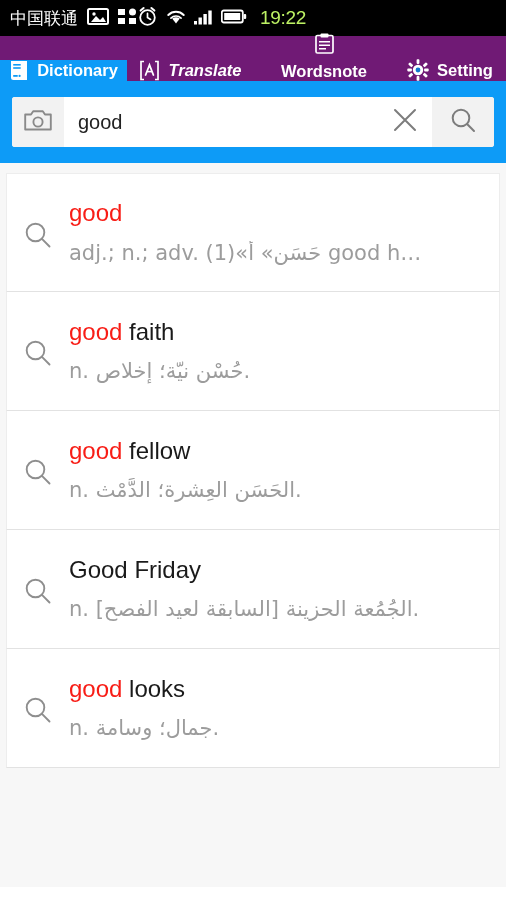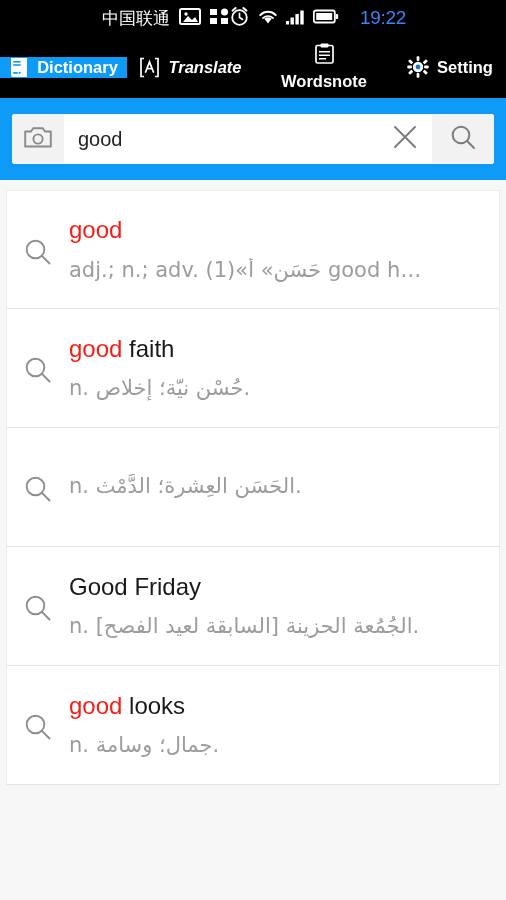"中国联通" .status-bar { justify-content: center -> flex-start }
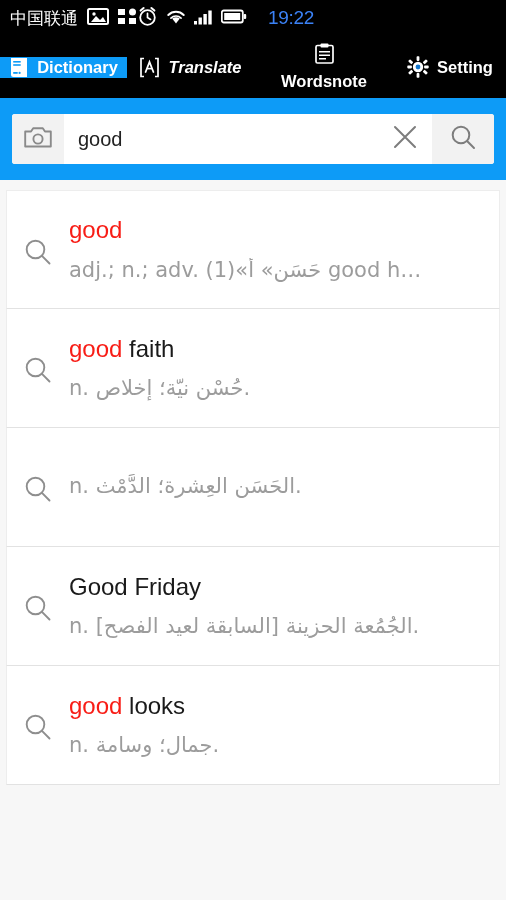"19:22" .status-clock { color: #3b82f6 -> #bef264; margin-left: 14px -> 6px }
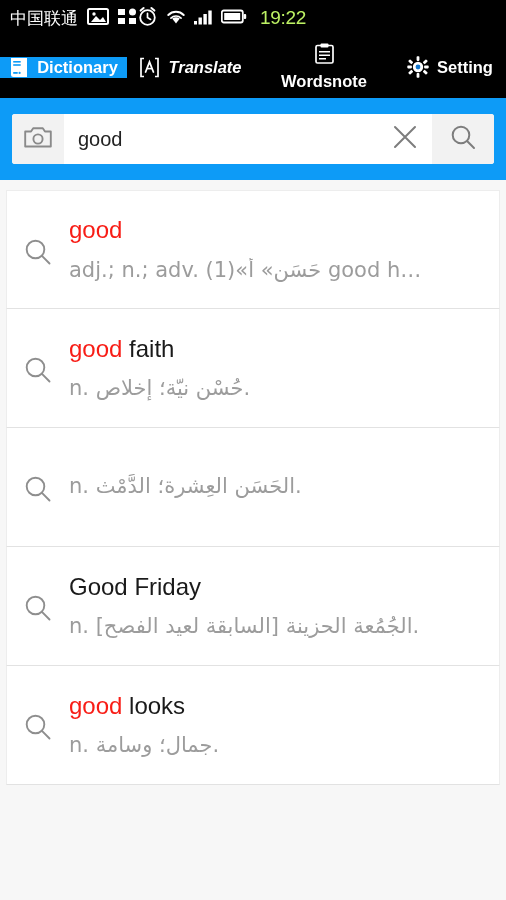"Dictionary" .tab-bar { align-items: center -> flex-end; background: #000000 -> #701a75; height: 62px -> 45px }
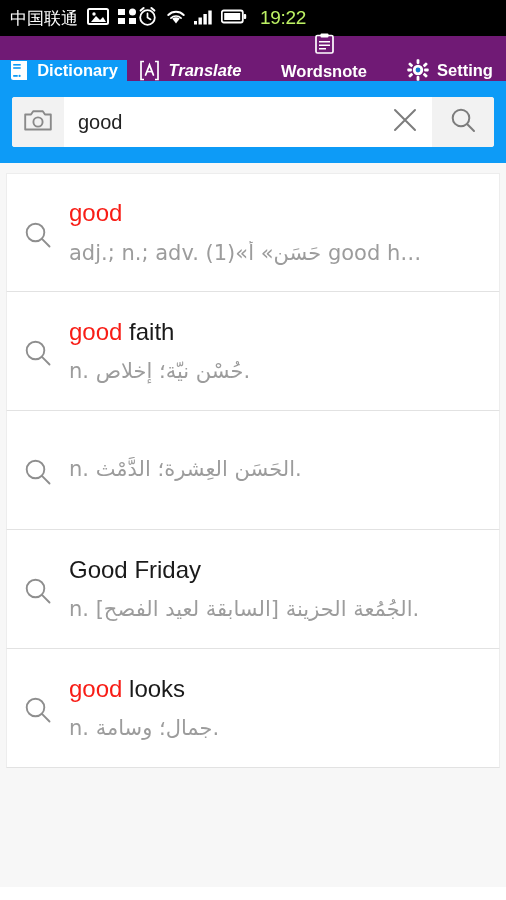"good fellow" div.row-title { html: none -> <div><span>good</span><span> fellow</span></div> }
